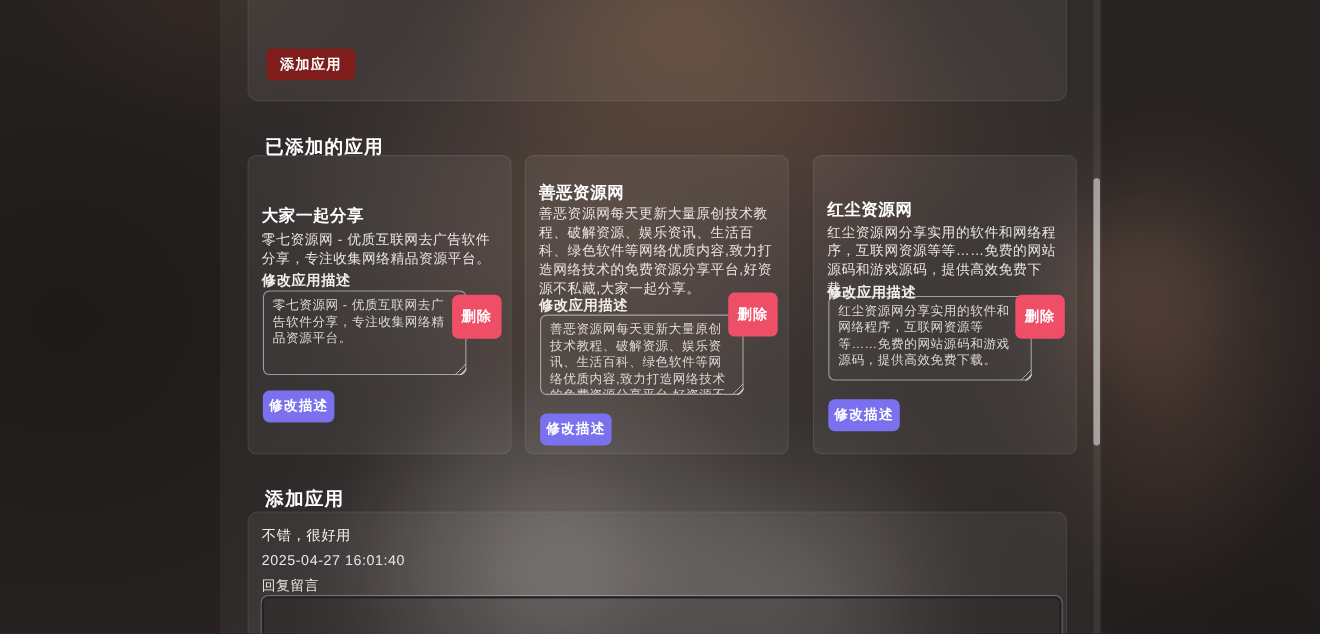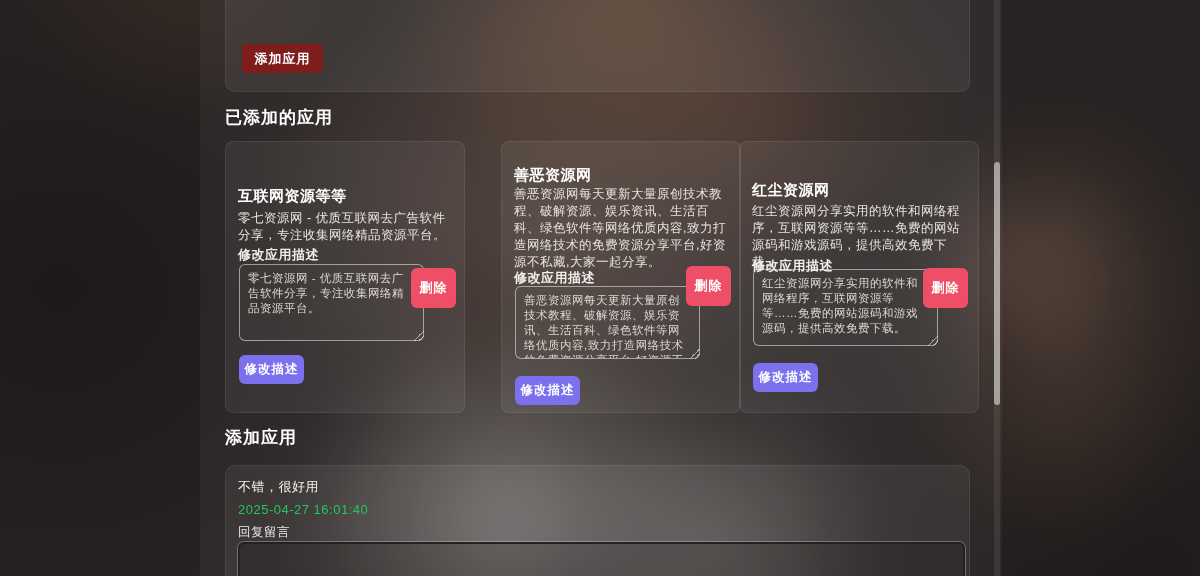"已添加的应用" .sec-h { margin: 0 -> 16px }
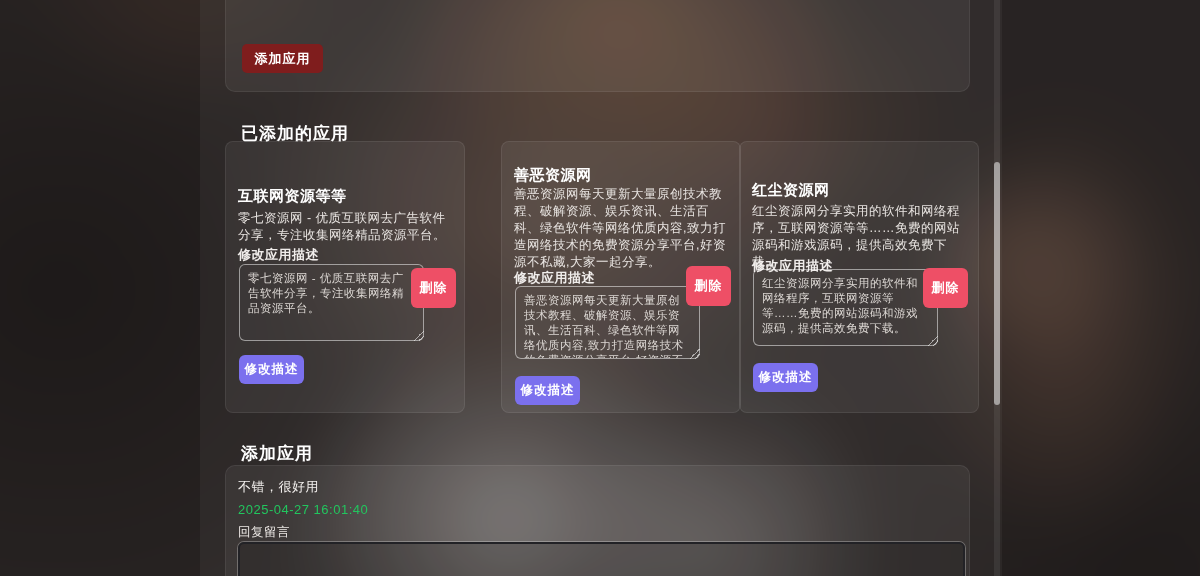"善恶资源网" .card:nth-child(2) { margin-left: 24px -> none }
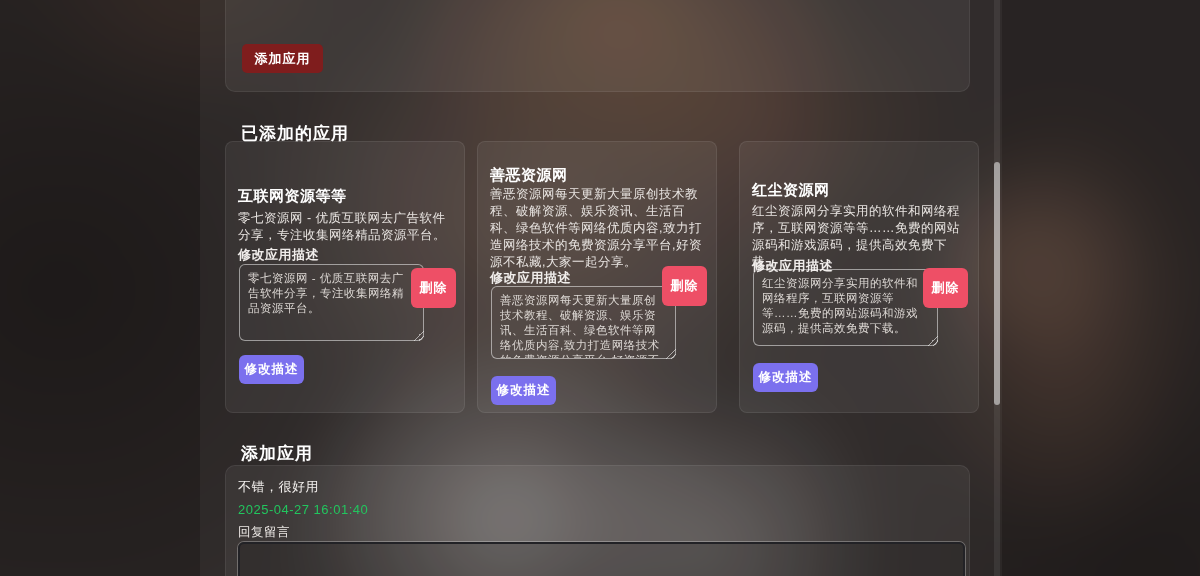"互联网资源等等" h3.card-title { text: 互联网资源等等 -> 大家一起分享 }
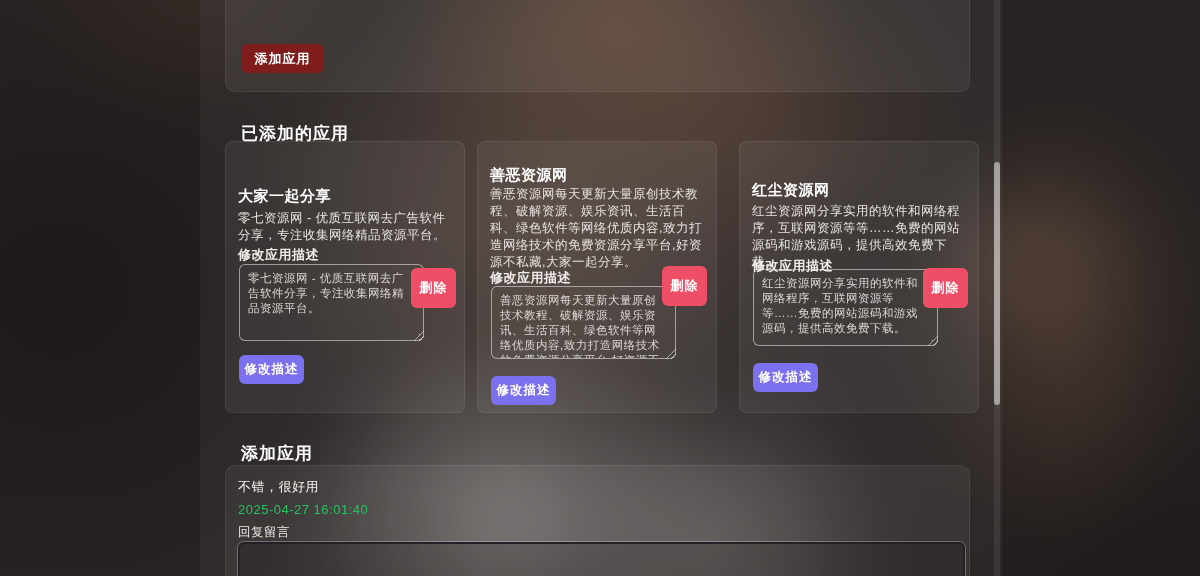"2025-04-27 16:01:40" .msg-time { color: #22c55e -> #e5e5e5 }
